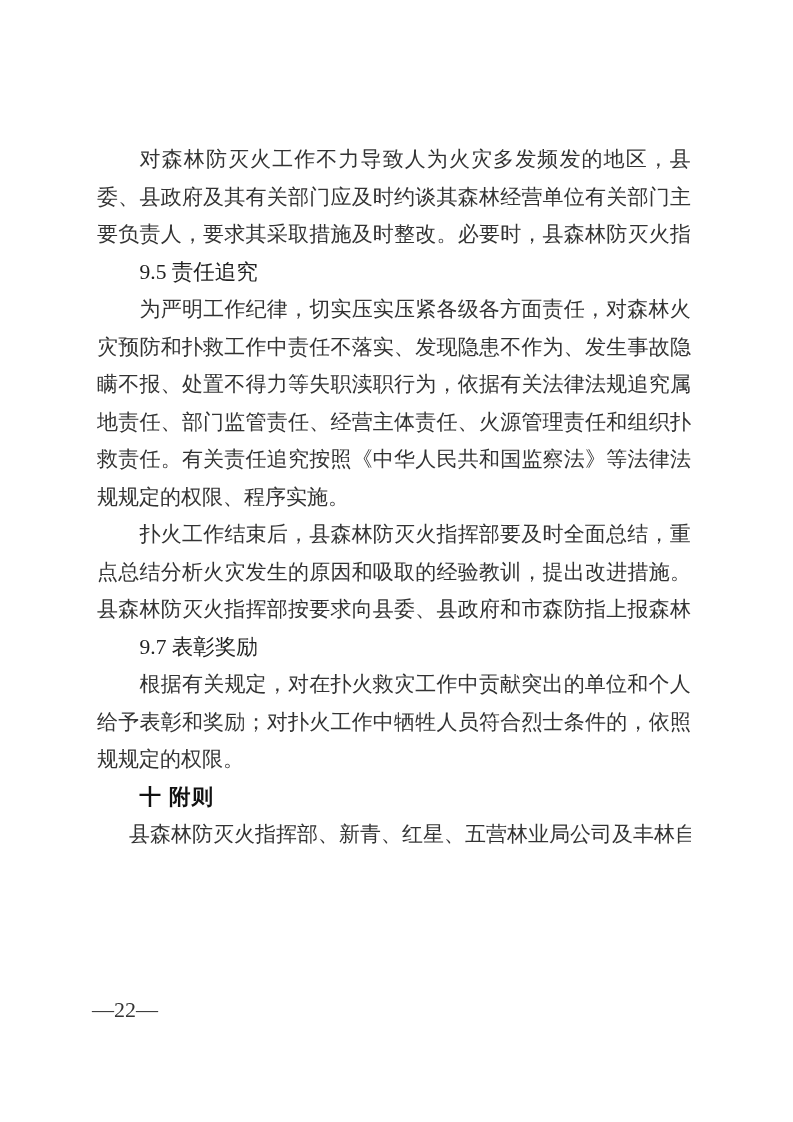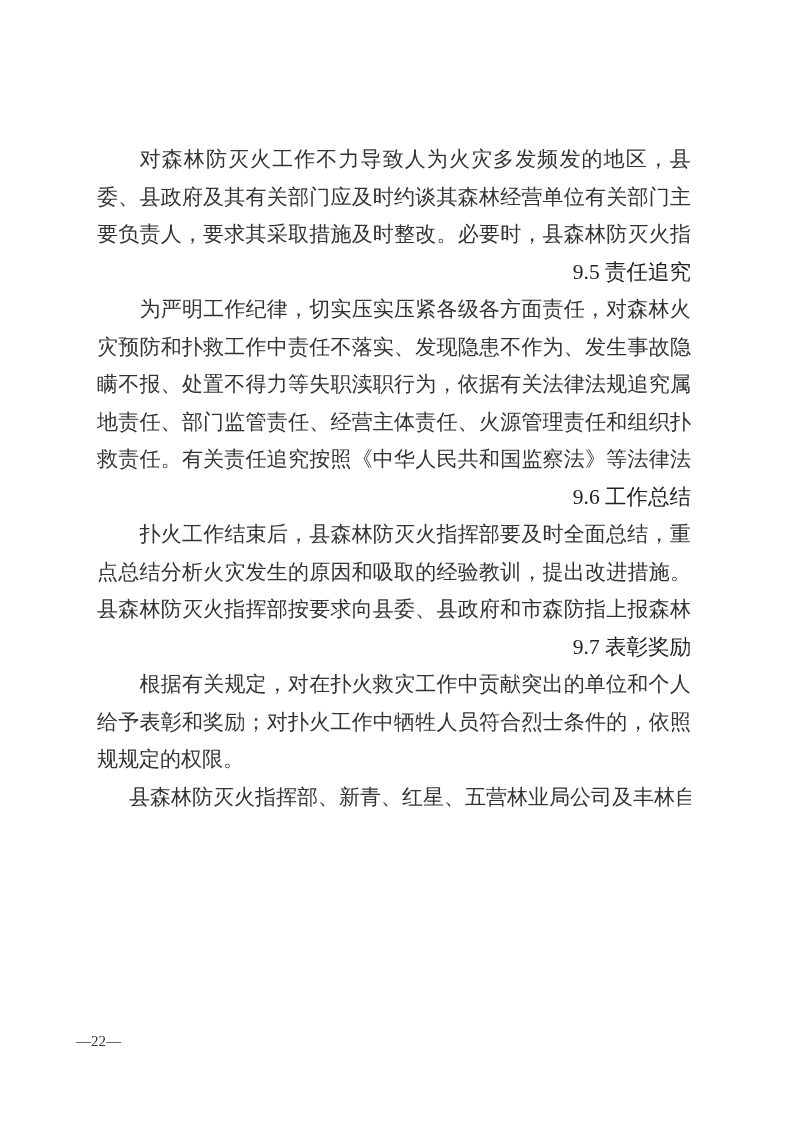"9.5 责任追究" .line.section-heading { text-align: right -> none }
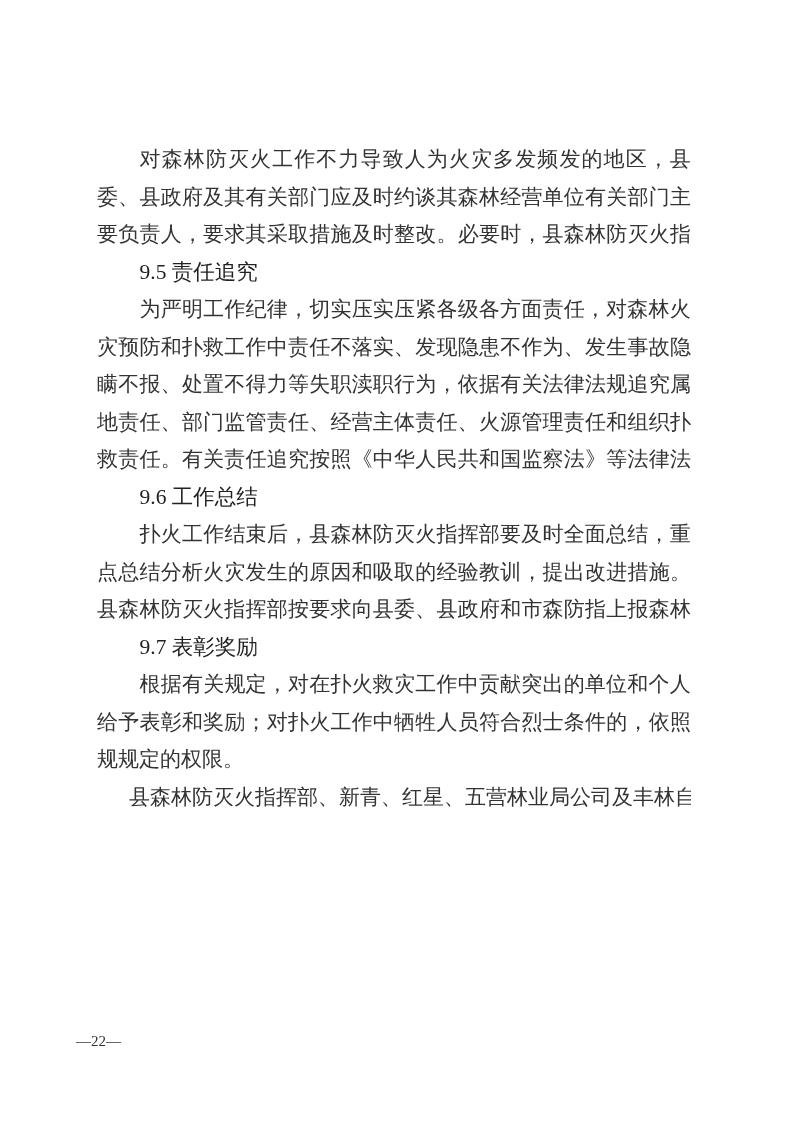"规规定的权限、程序实施。" div.line { html: none -> <div>规规定的权限、程序实施。</div> }
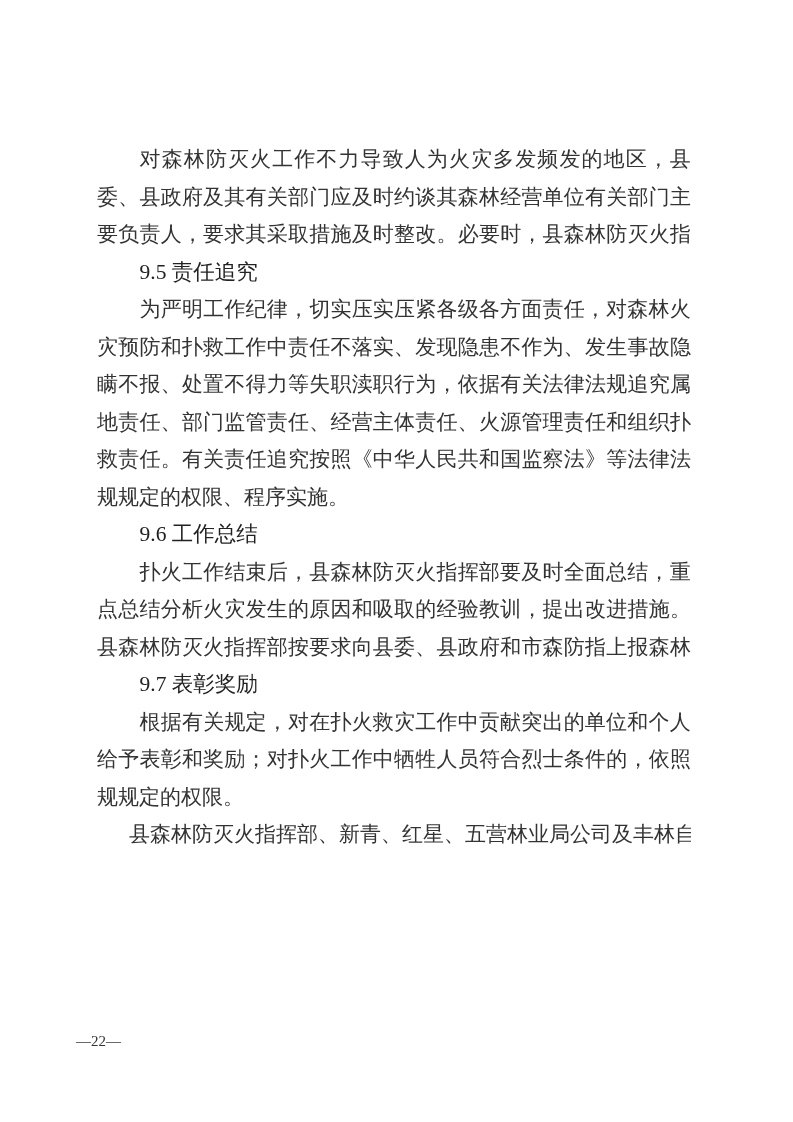"9.6 工作总结" div.line { html: <div>9.6 工作总结</div> -> none }
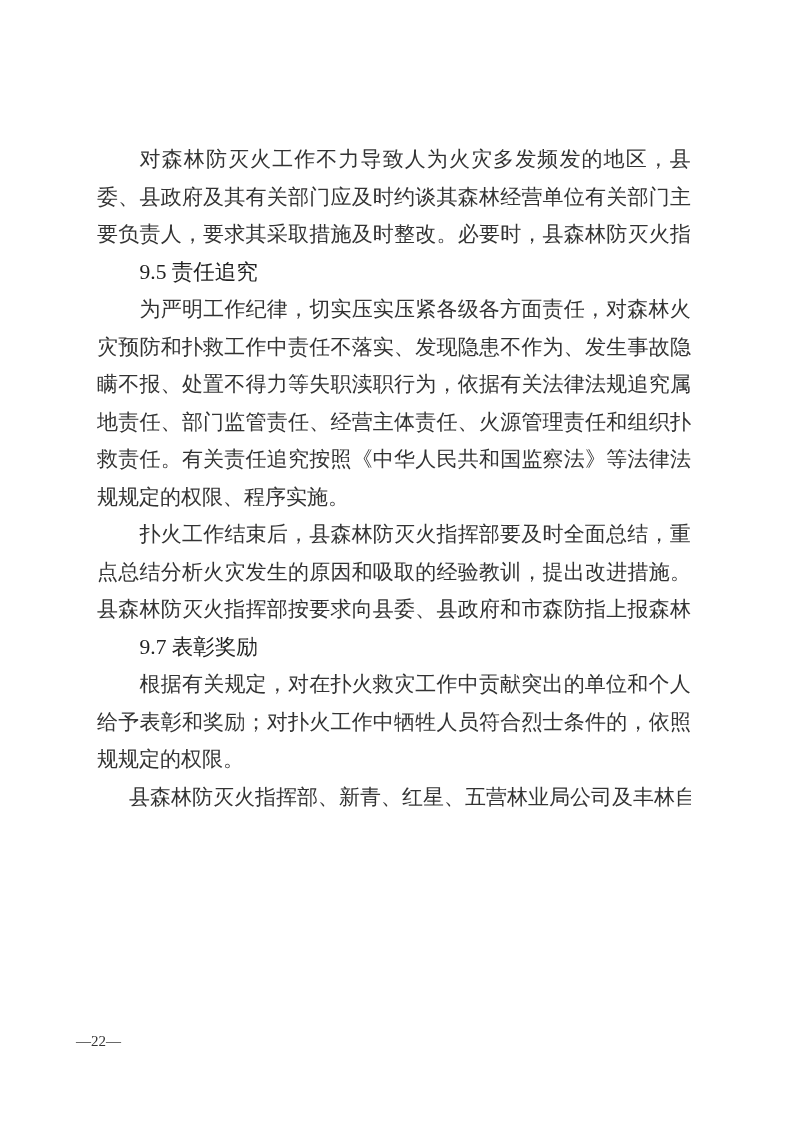"十 附则" div.line { html: none -> <div>十 附则</div> }
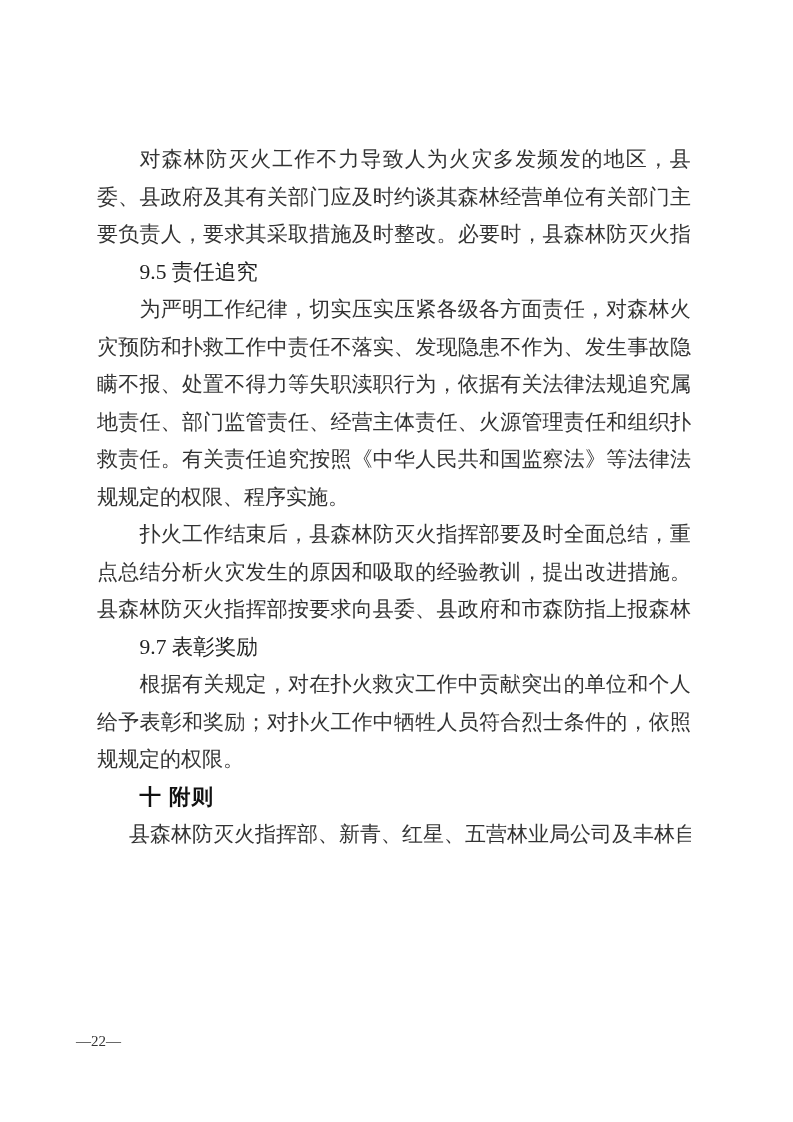"—22—" .footer { font-size: 15px -> 22px; left: 76px -> 92px; margin-top: 31px -> none }
